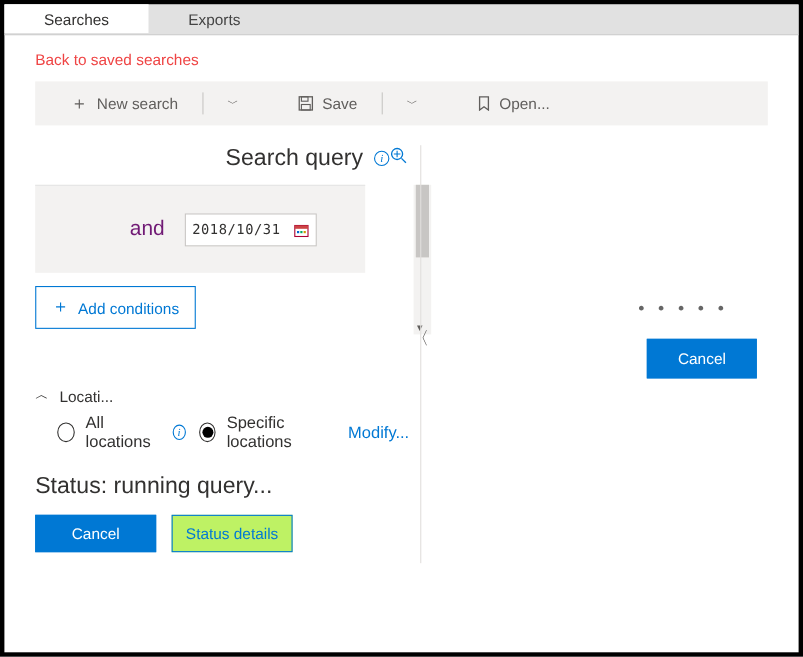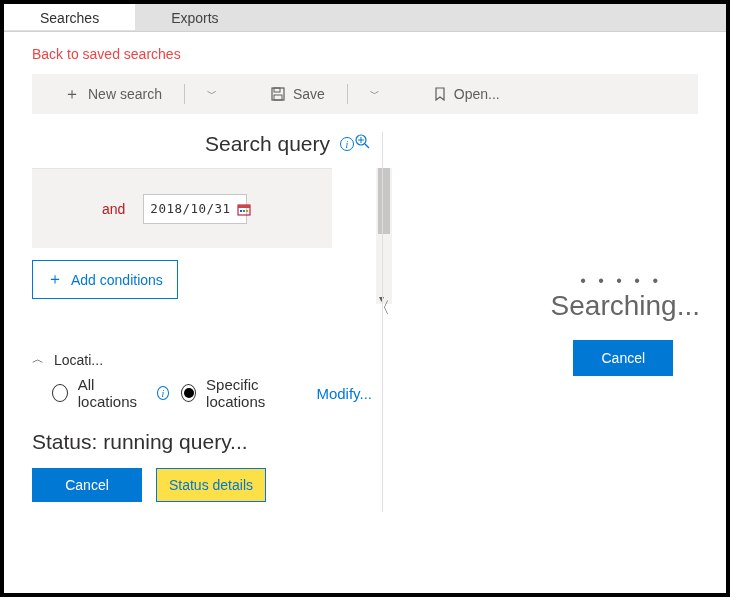"and" .cond-and { color: #b91c1c -> #701a75; font-size: 14px -> 19px; margin-left: none -> 16px }
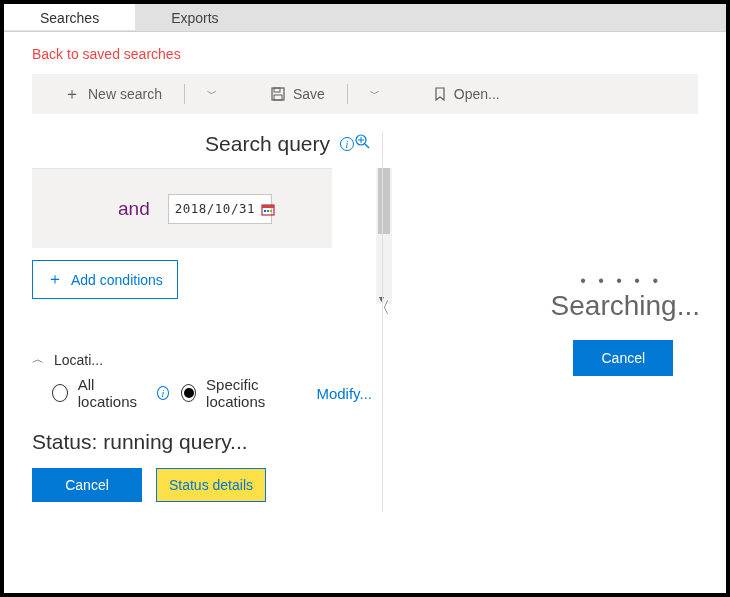"2018/10/31" .date-box { width: 104px -> 120px }
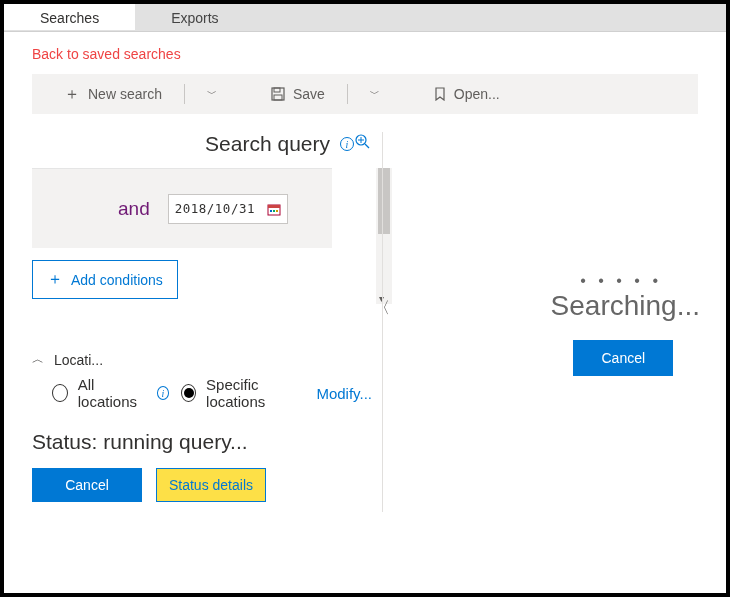"Searching..." div.searching-text { html: <div>Searching...</div> -> none }
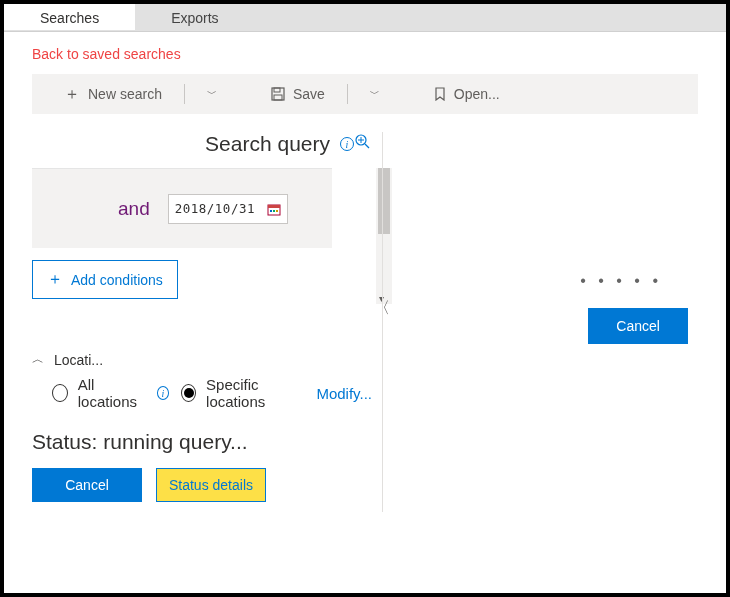"Status details" .btn.secondary { background: #fde047 -> #bef264 }
